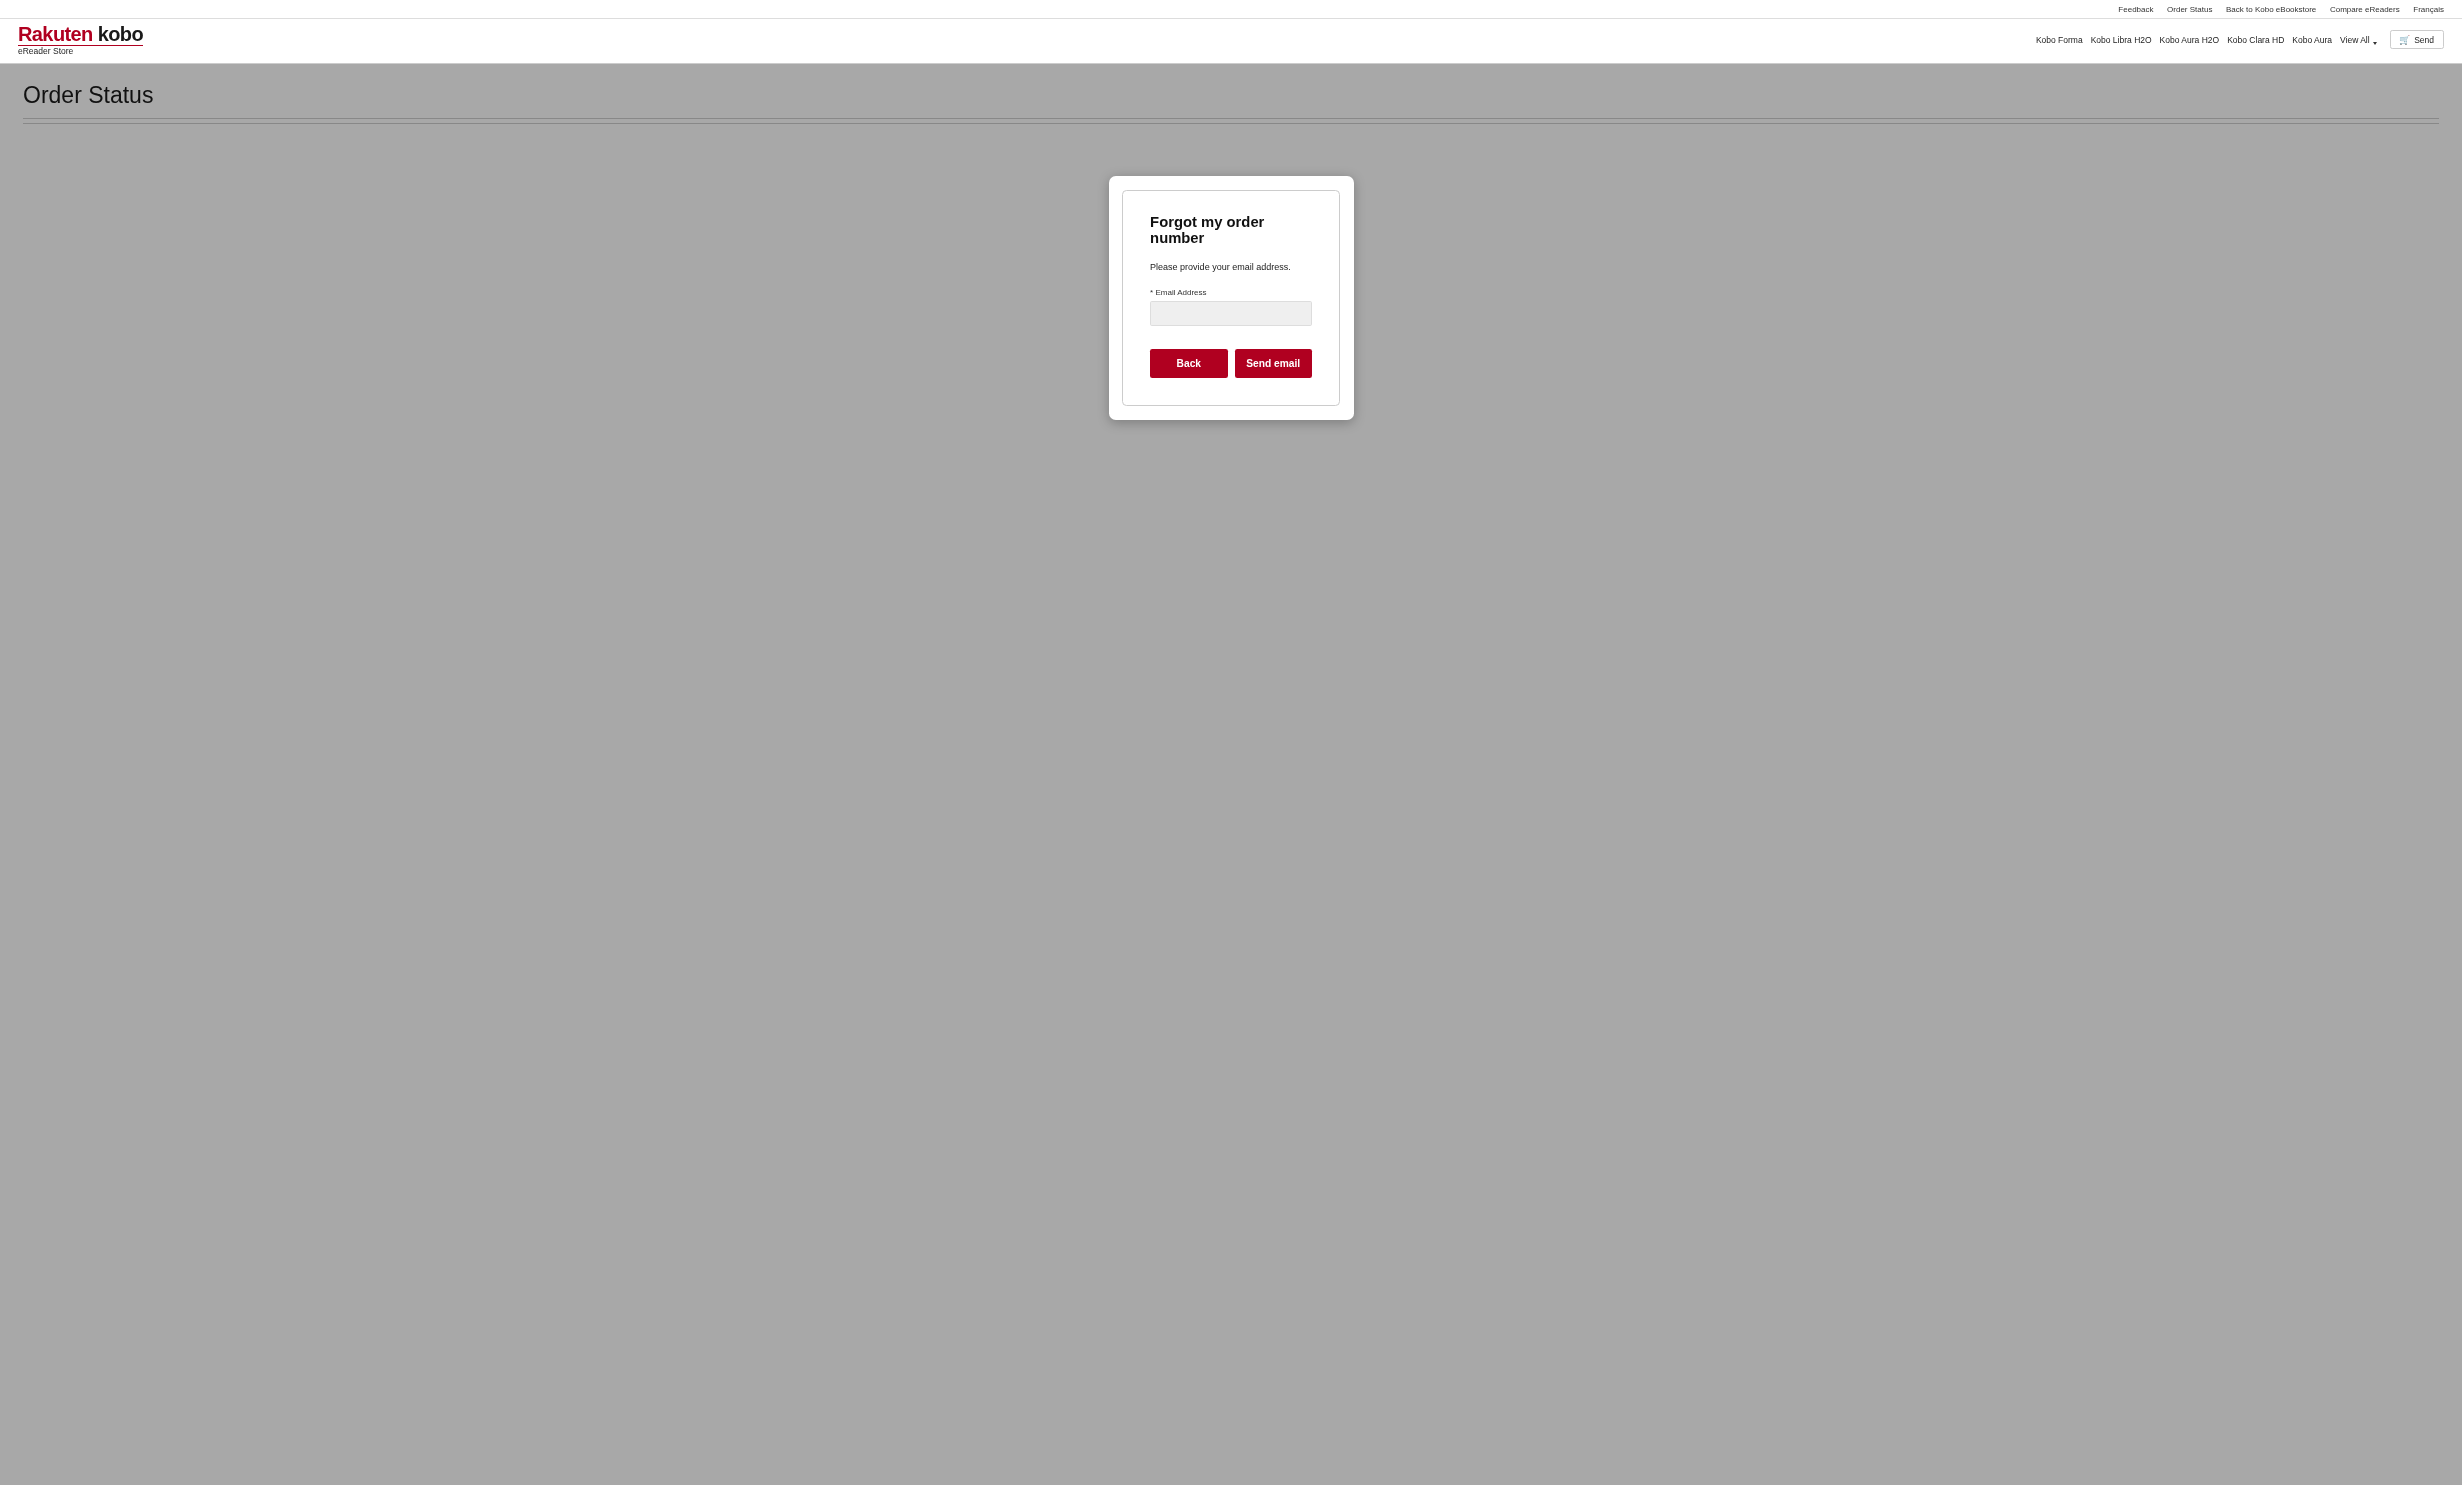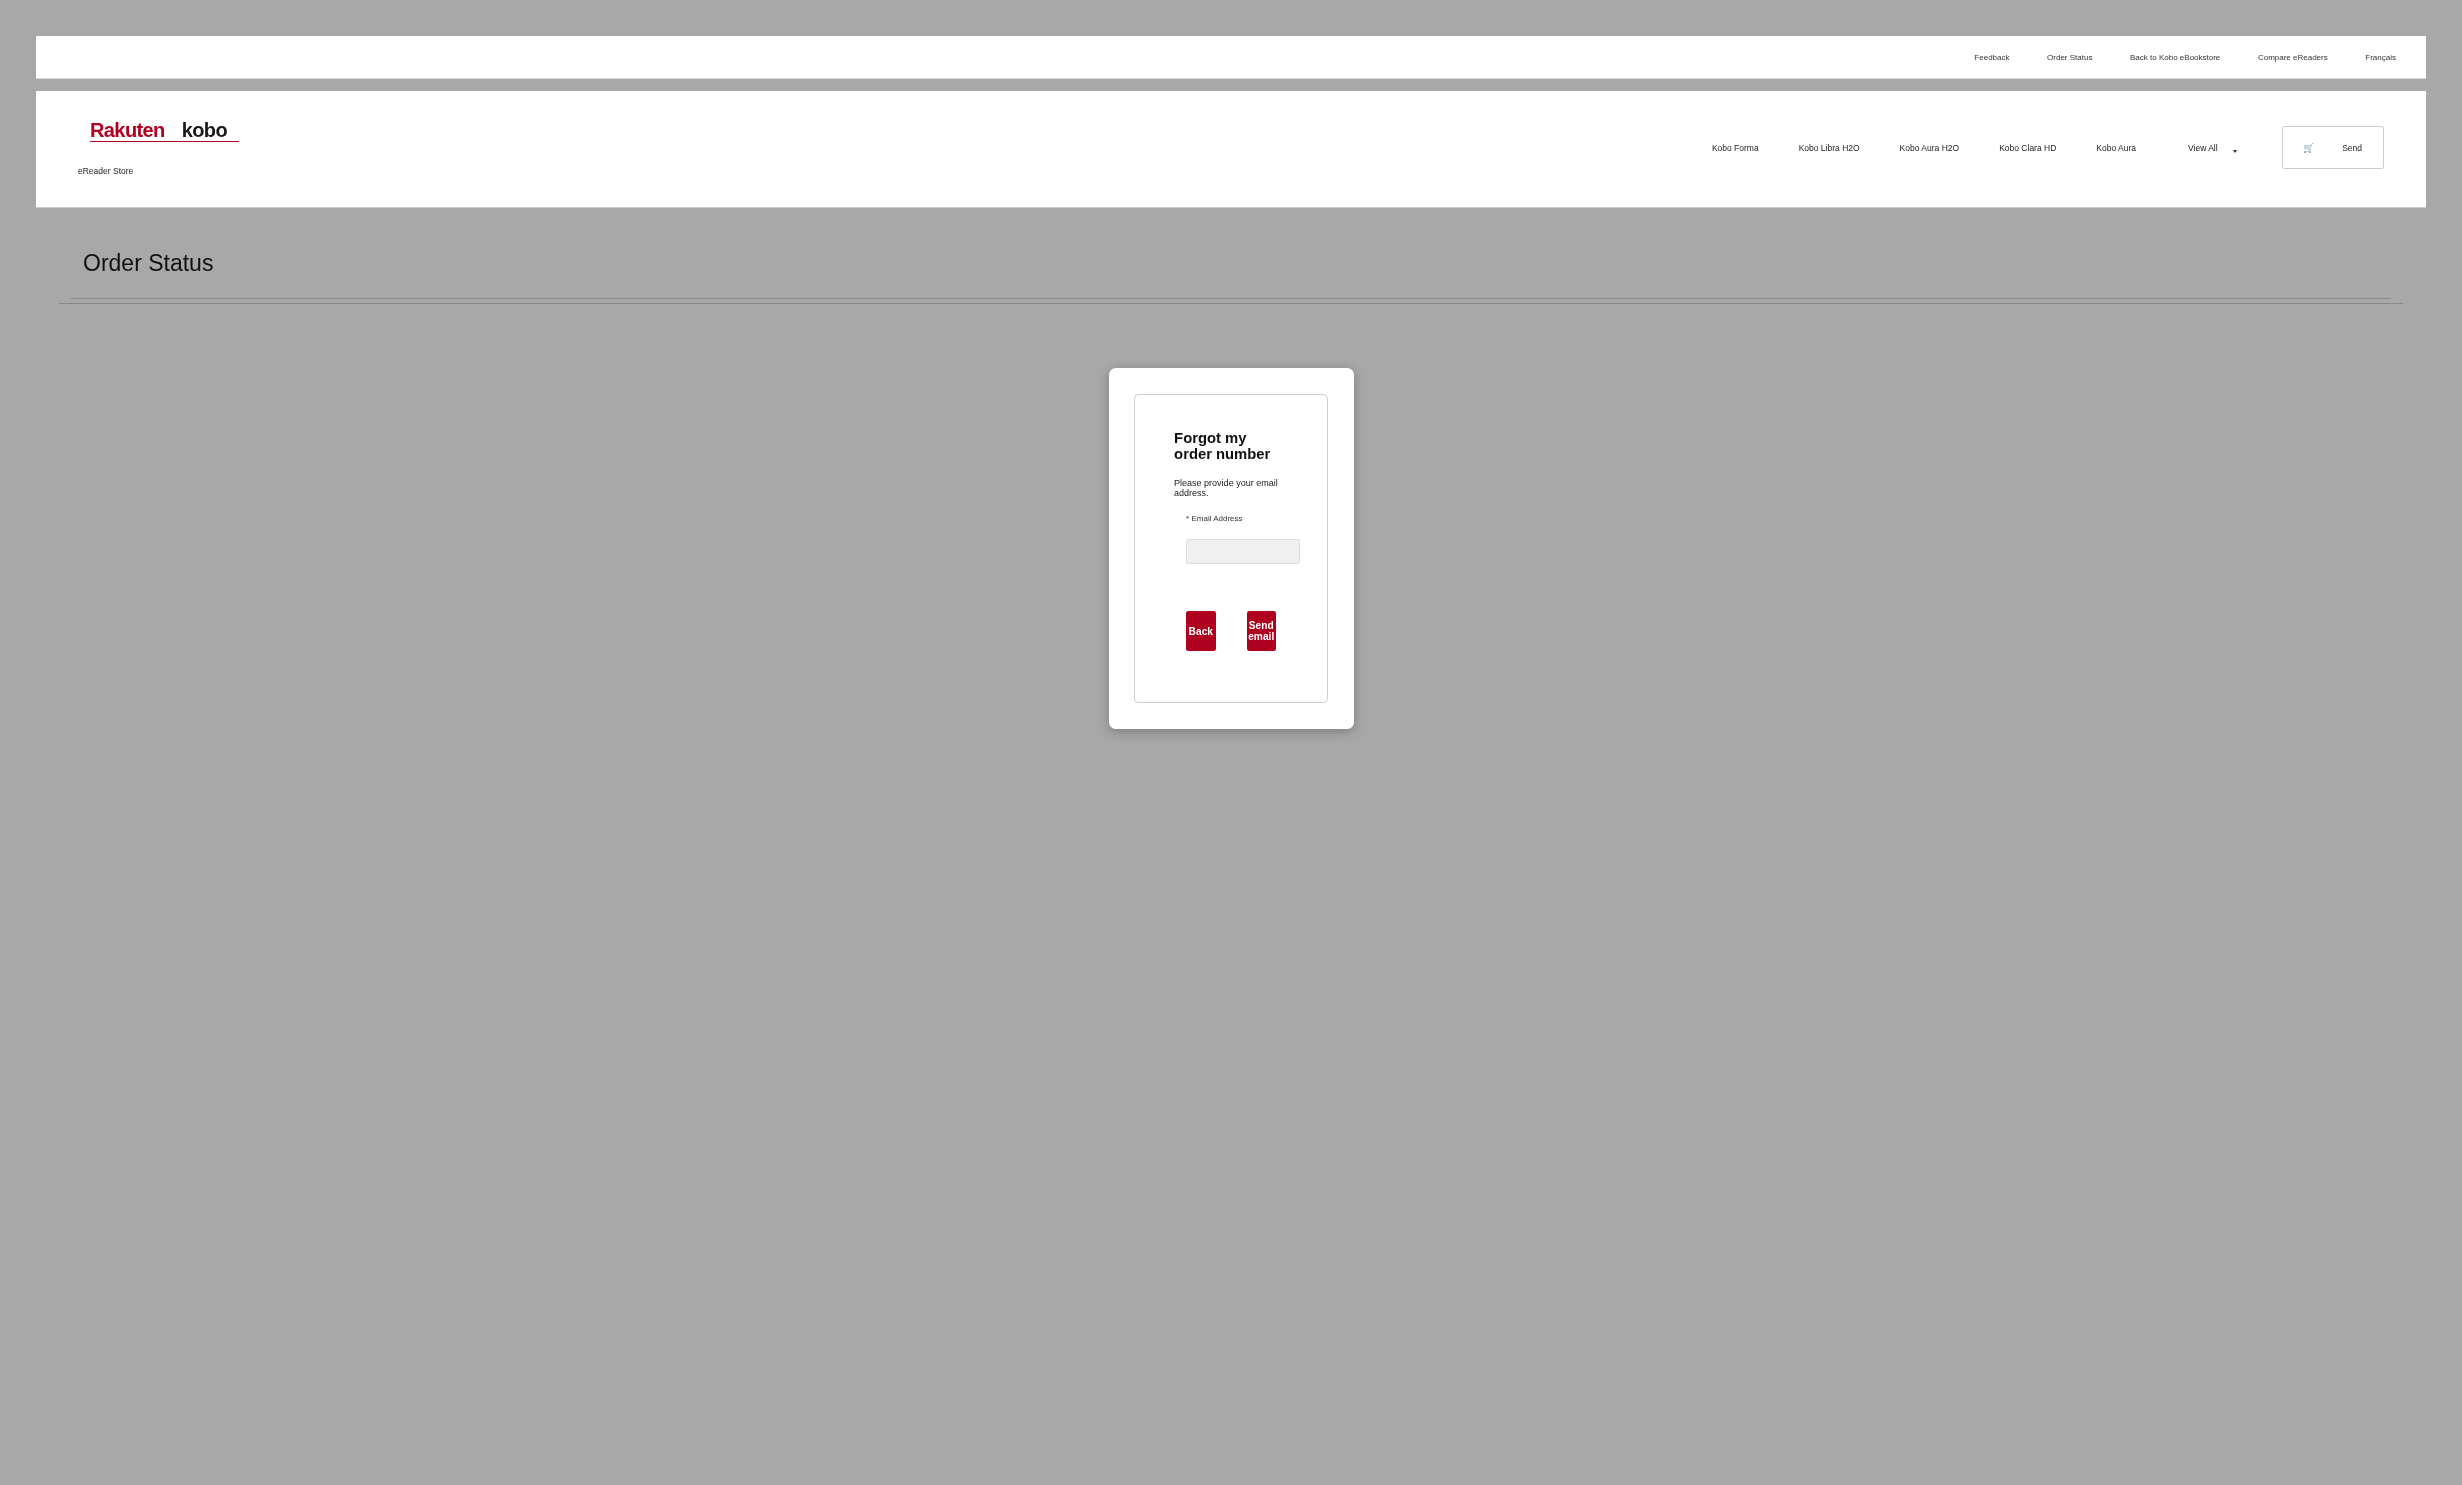"Feedback" * { margin: 12px -> 0 }
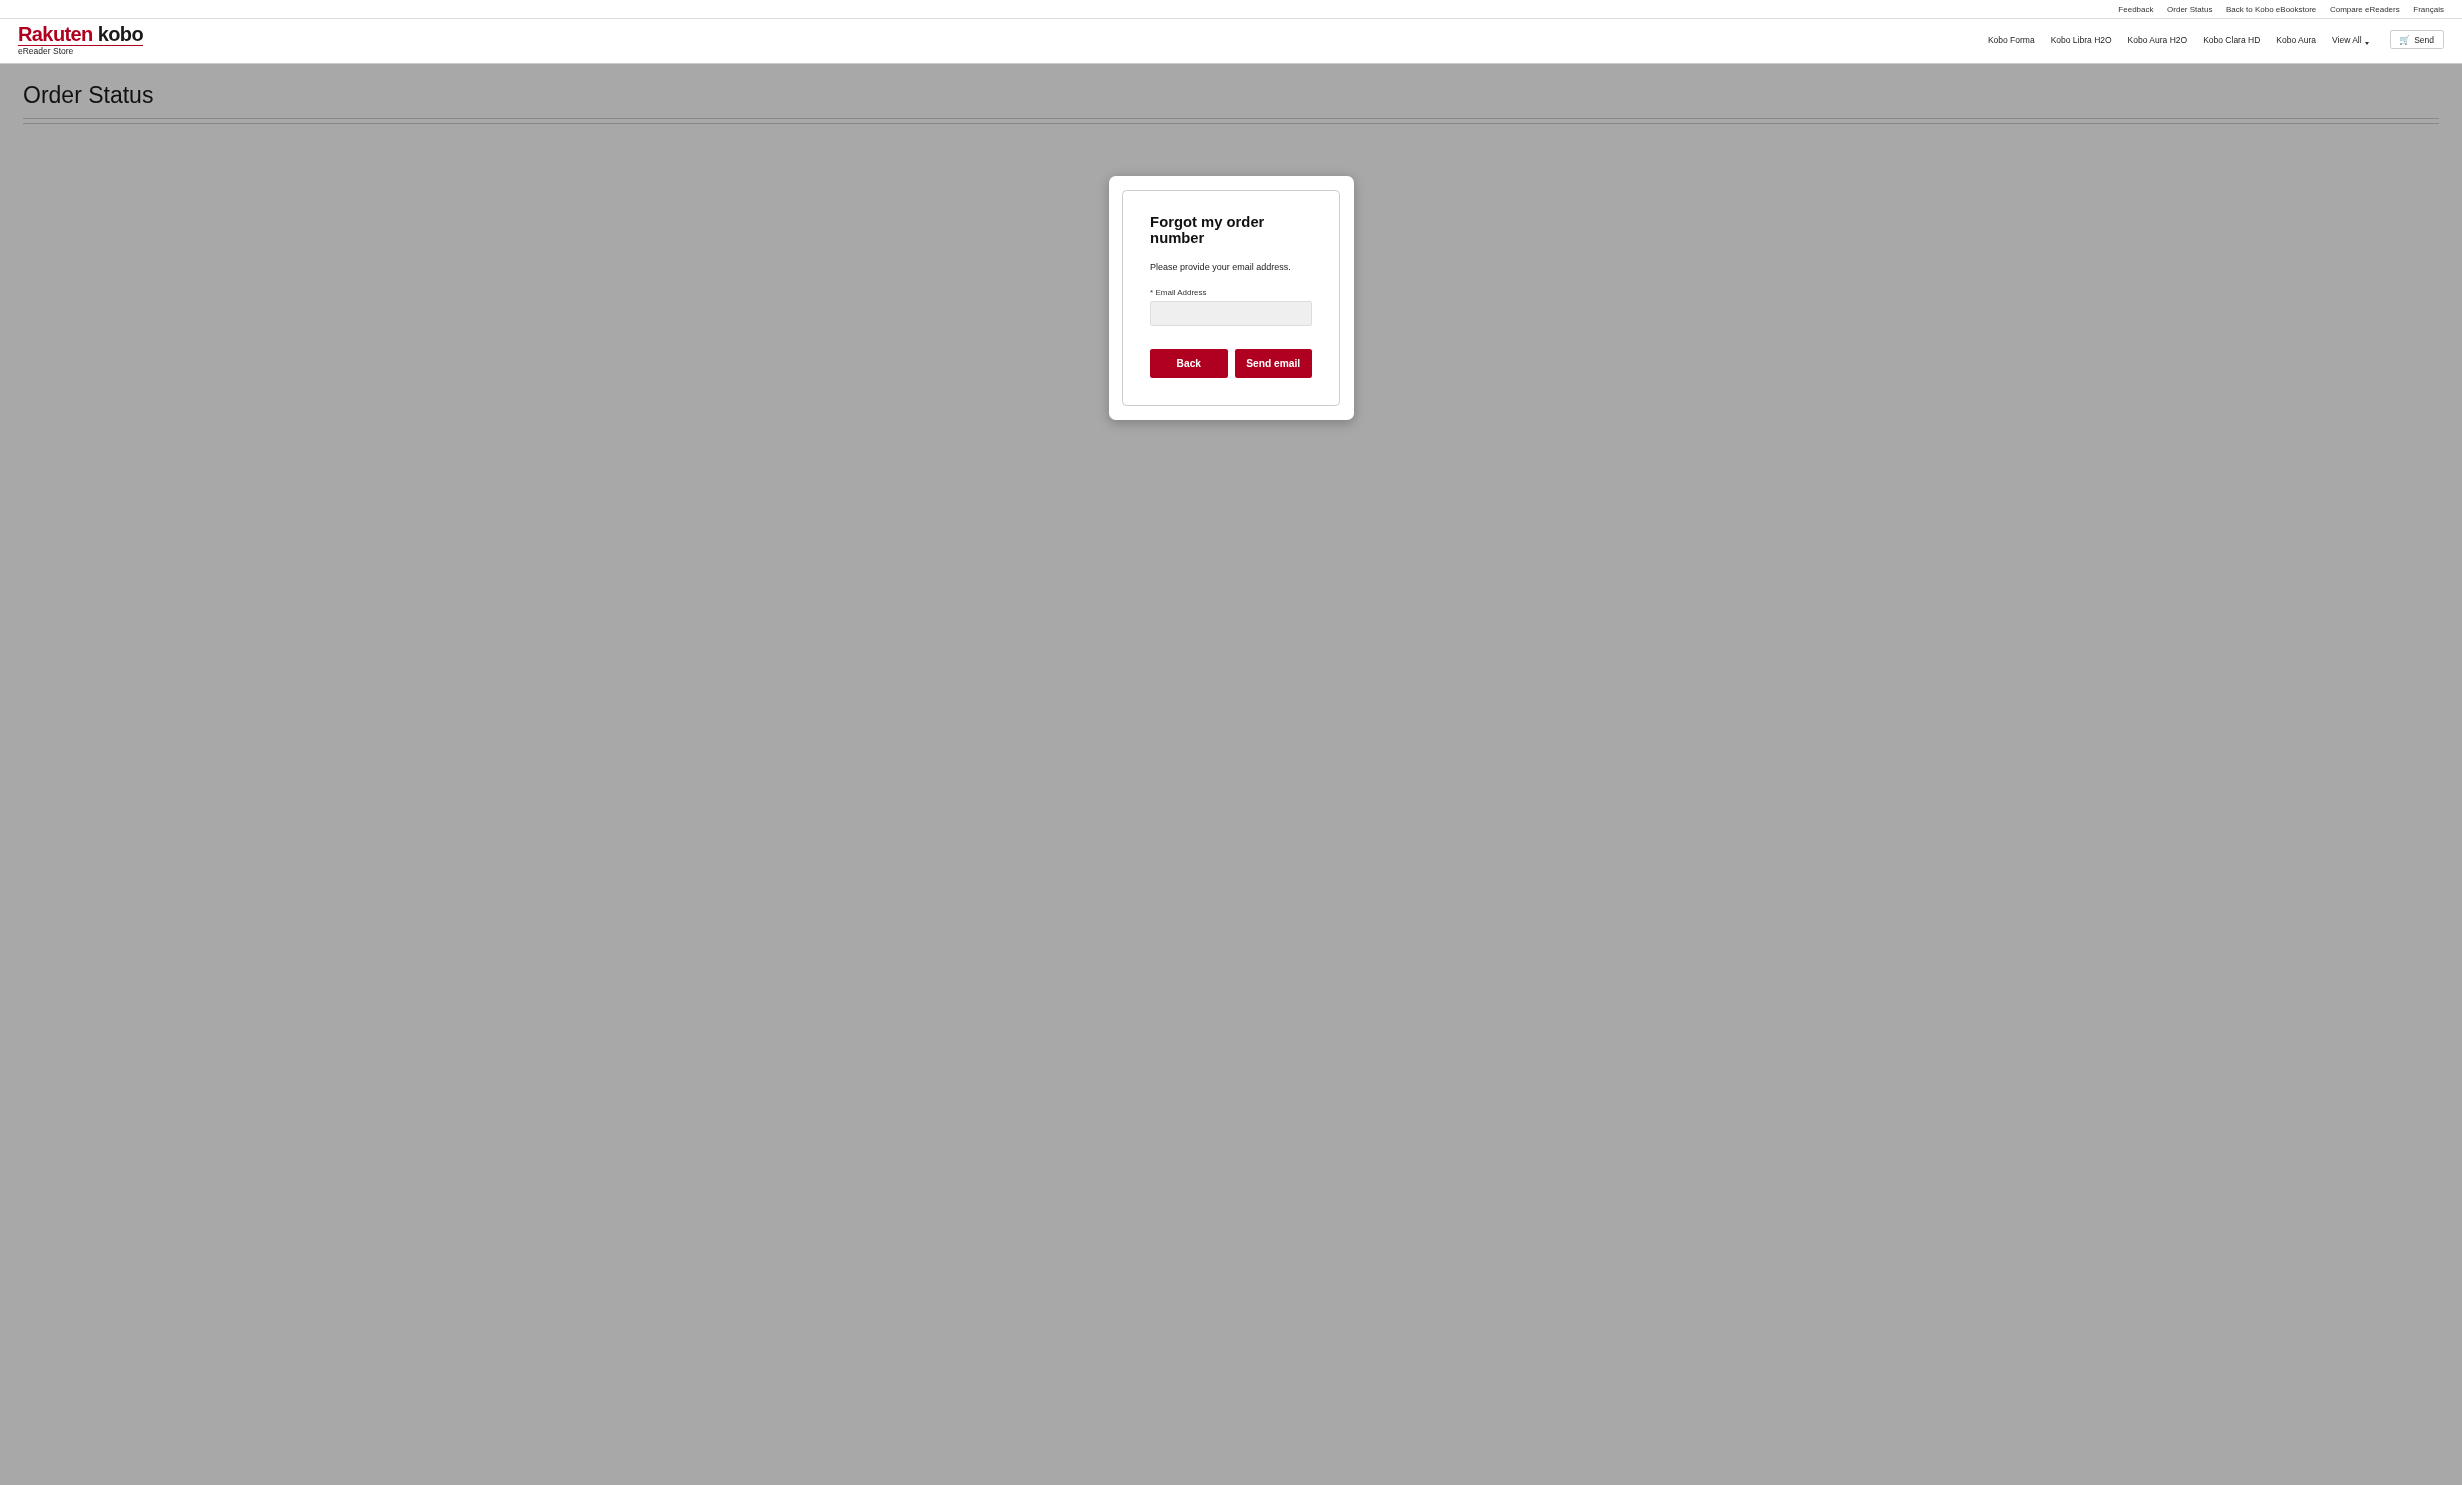"Kobo Forma" .nav-links { gap: 16px -> 8px }
